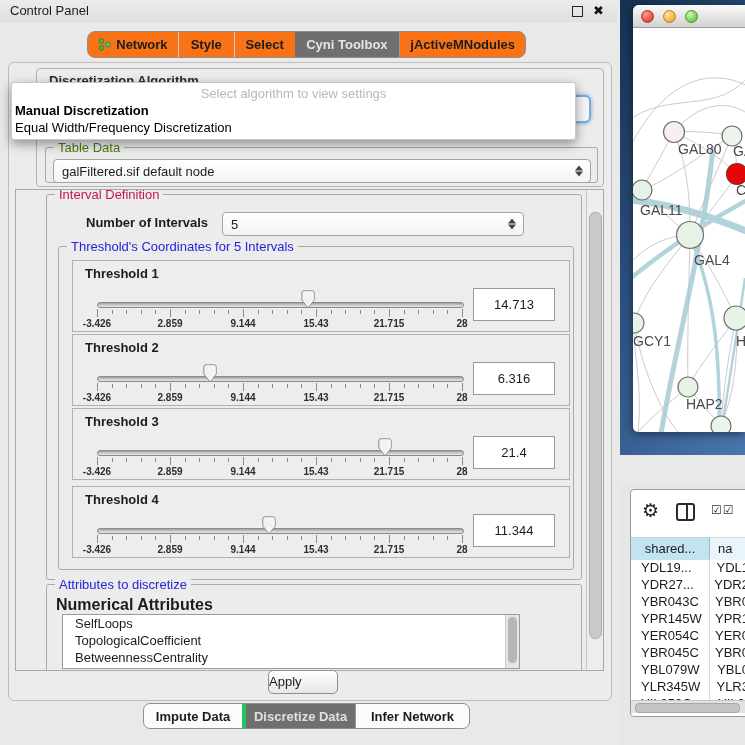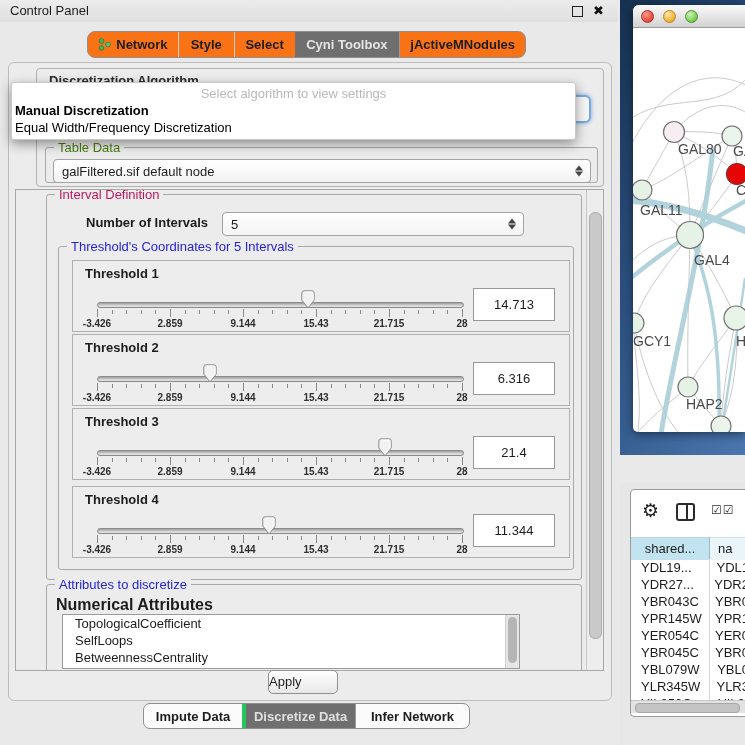"TopologicalCoefficient" div.attr-item { order: before "SelfLoops" -> after "SelfLoops" }
